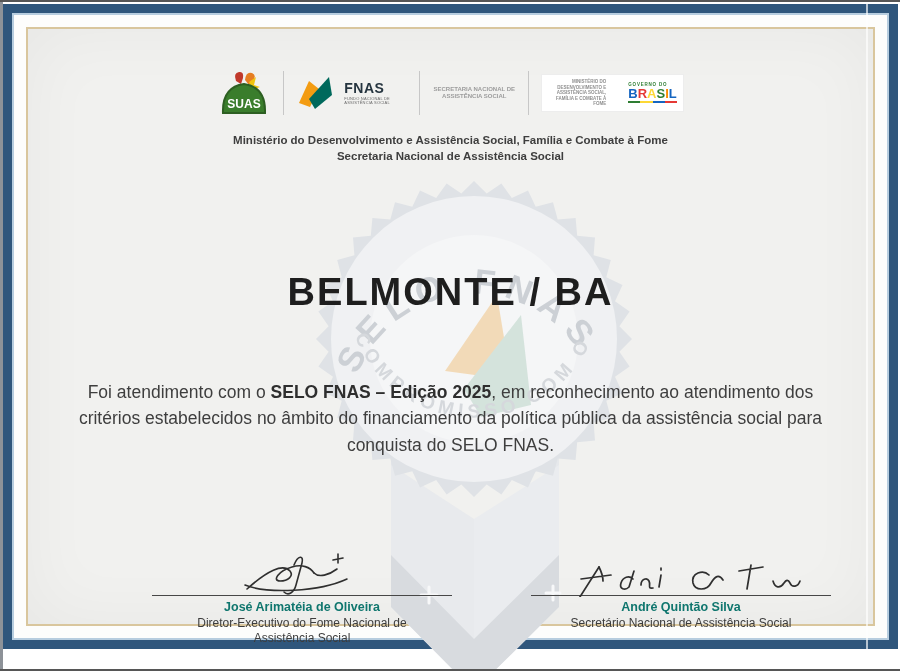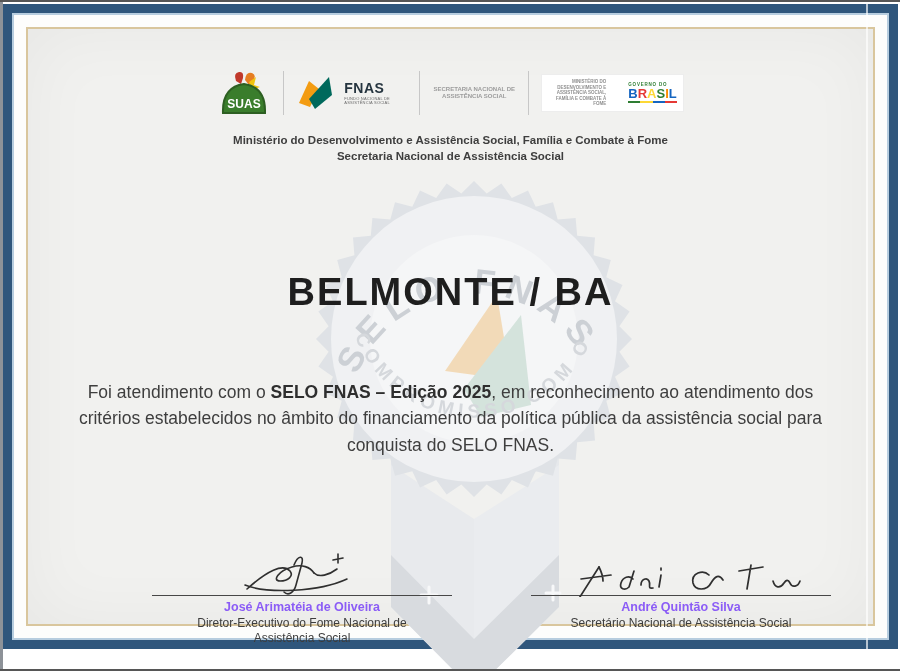"José Arimatéia de Oliveira" .sig-name { color: #8b5cf6 -> #0f766e }
